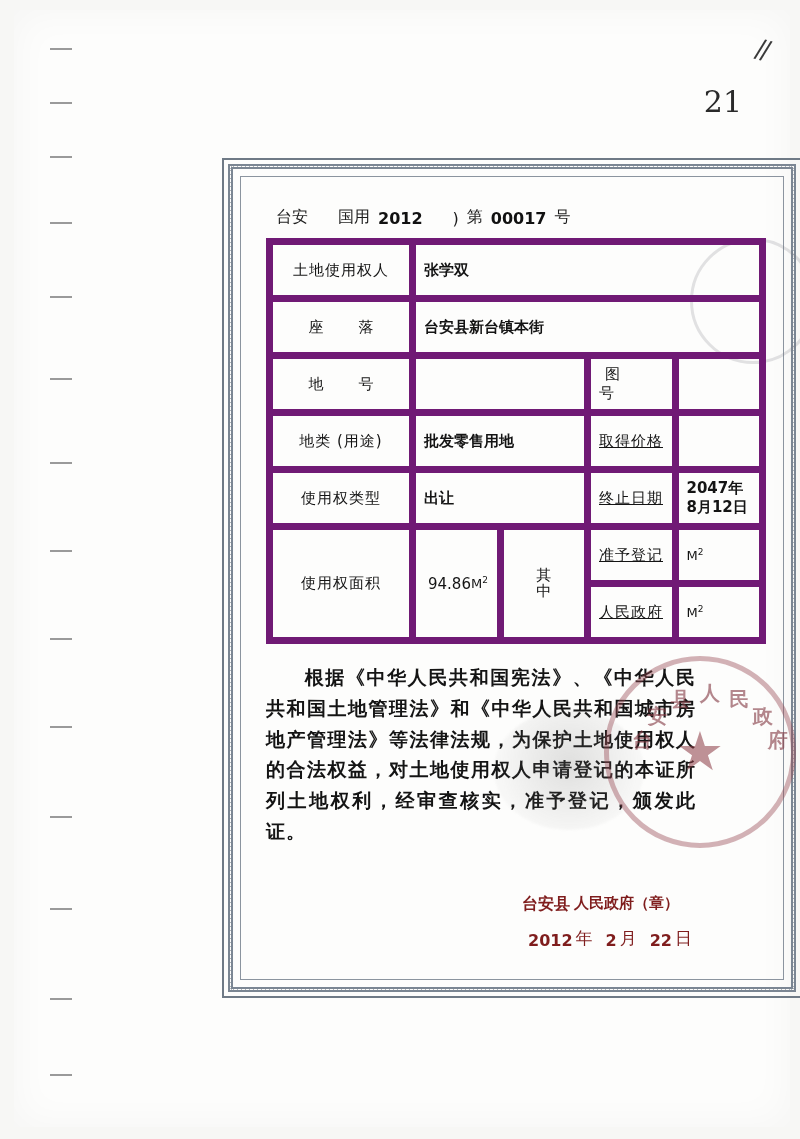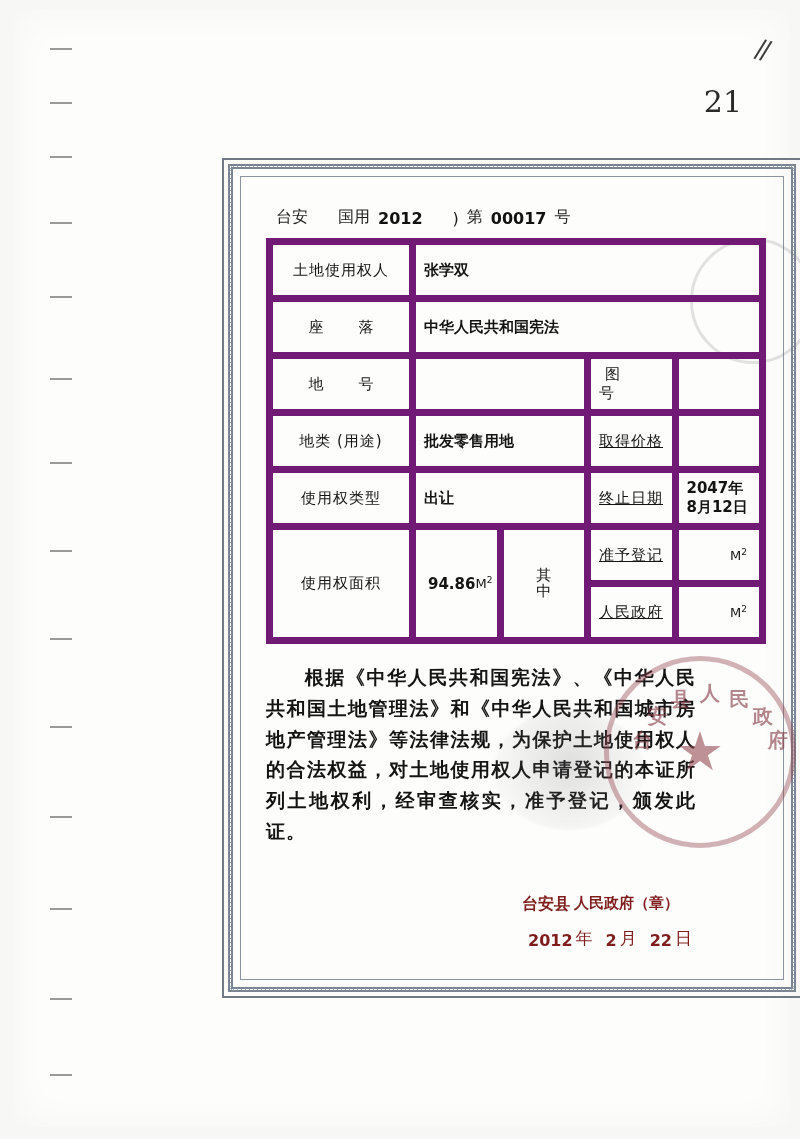"中华人民共和国宪法" td.value { text: 中华人民共和国宪法 -> 台安县新台镇本街 }
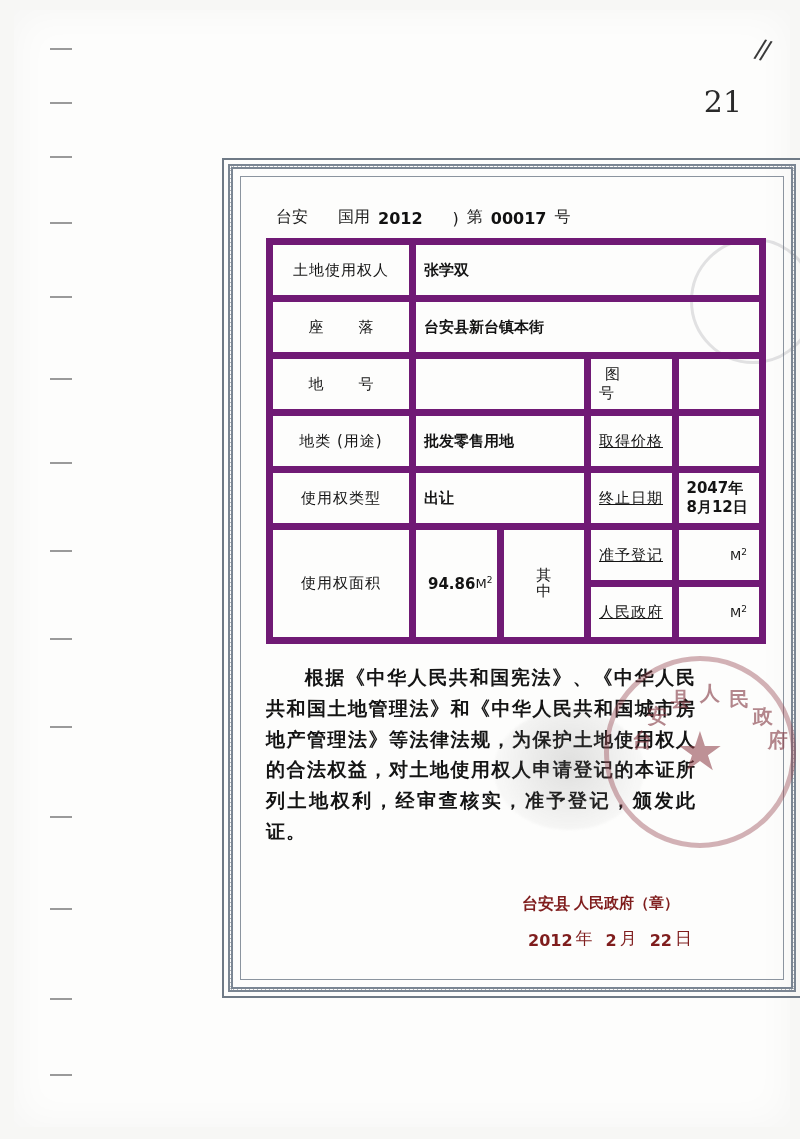"M2" .m2 { text-align: right -> left }
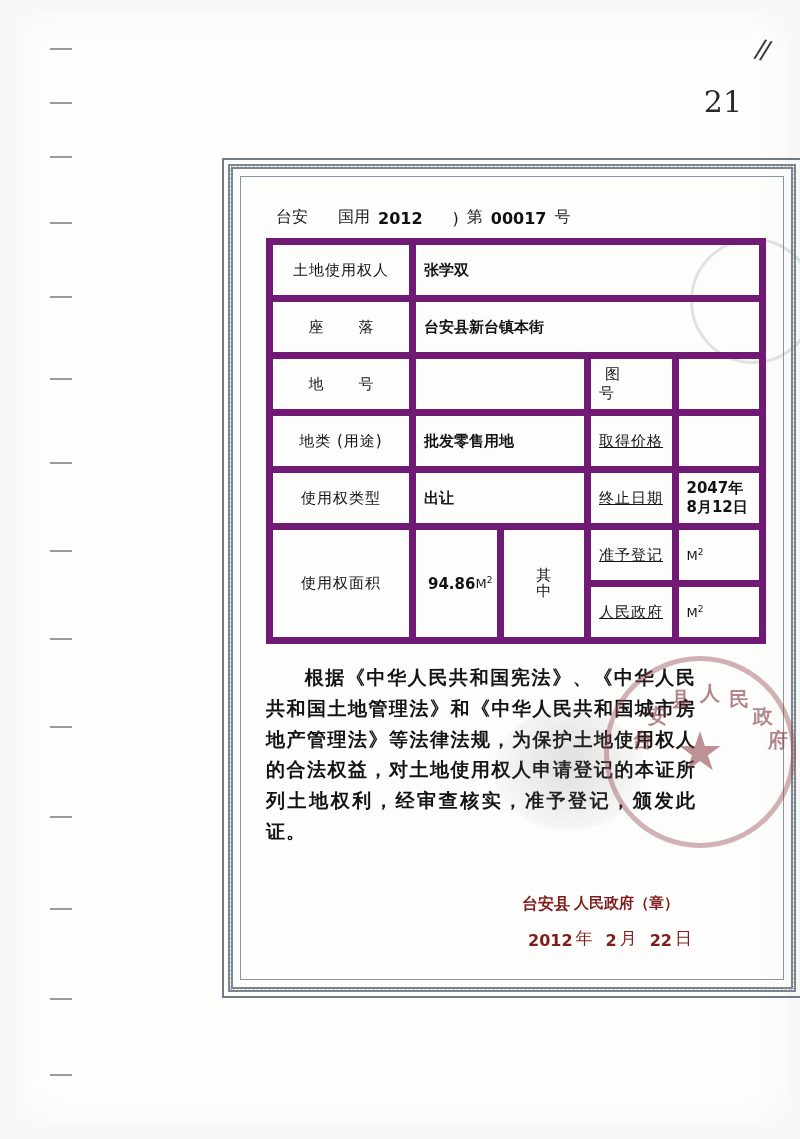"94.86" .val-area { font-weight: bold -> normal }
